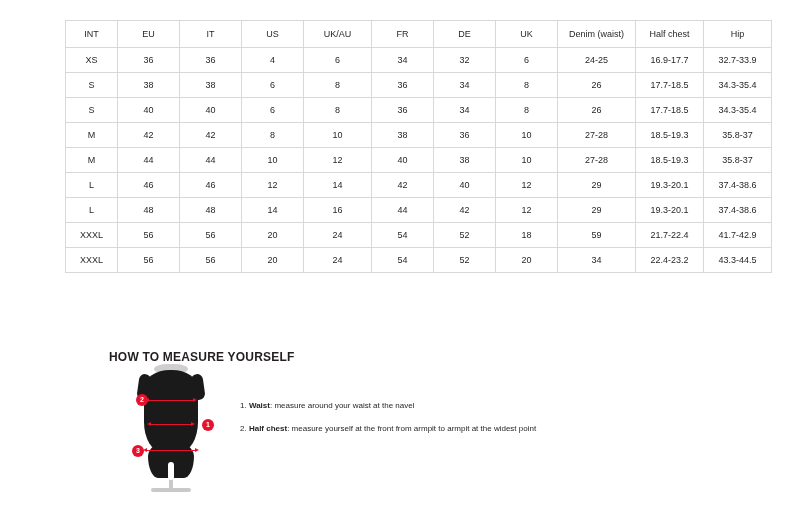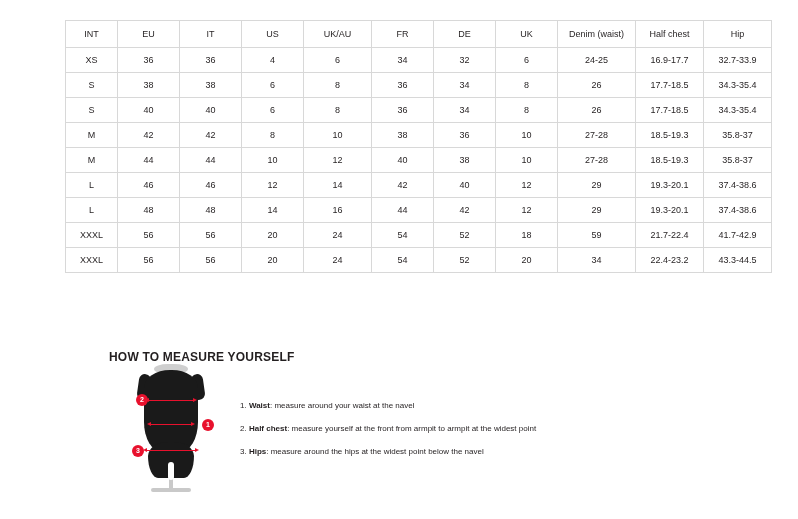"3. Hips: measure around the" div.step { html: <div> <span>3.</span> <b>Hips</b><span>: measure around the hips at the widest point below the navel</span> </div> -> none }
